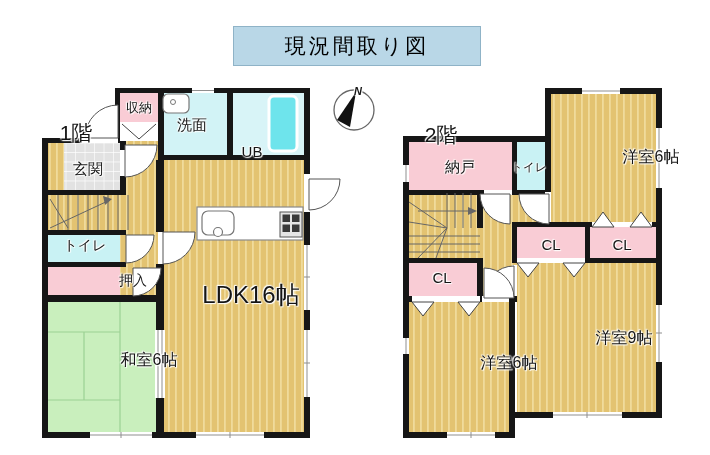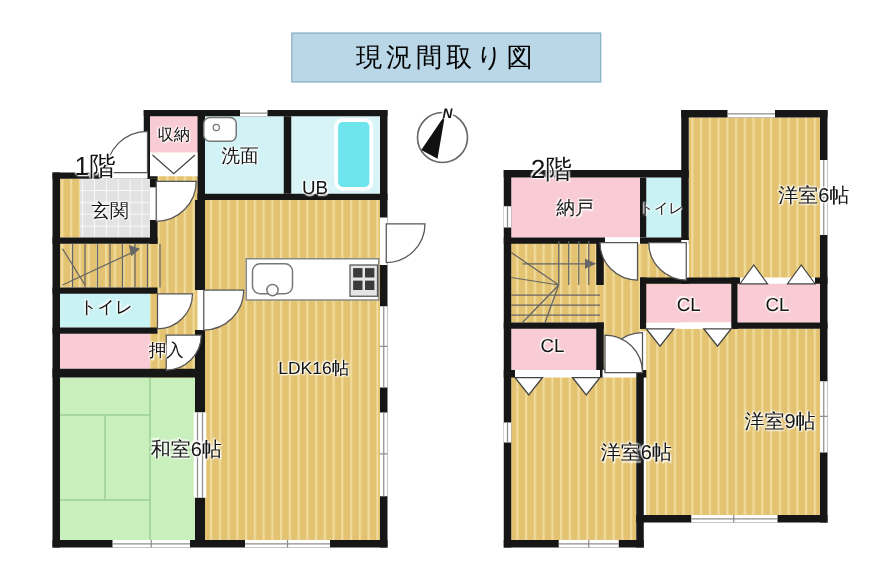"LDK16帖" .fs20 { font-size: 14px -> 24px }
